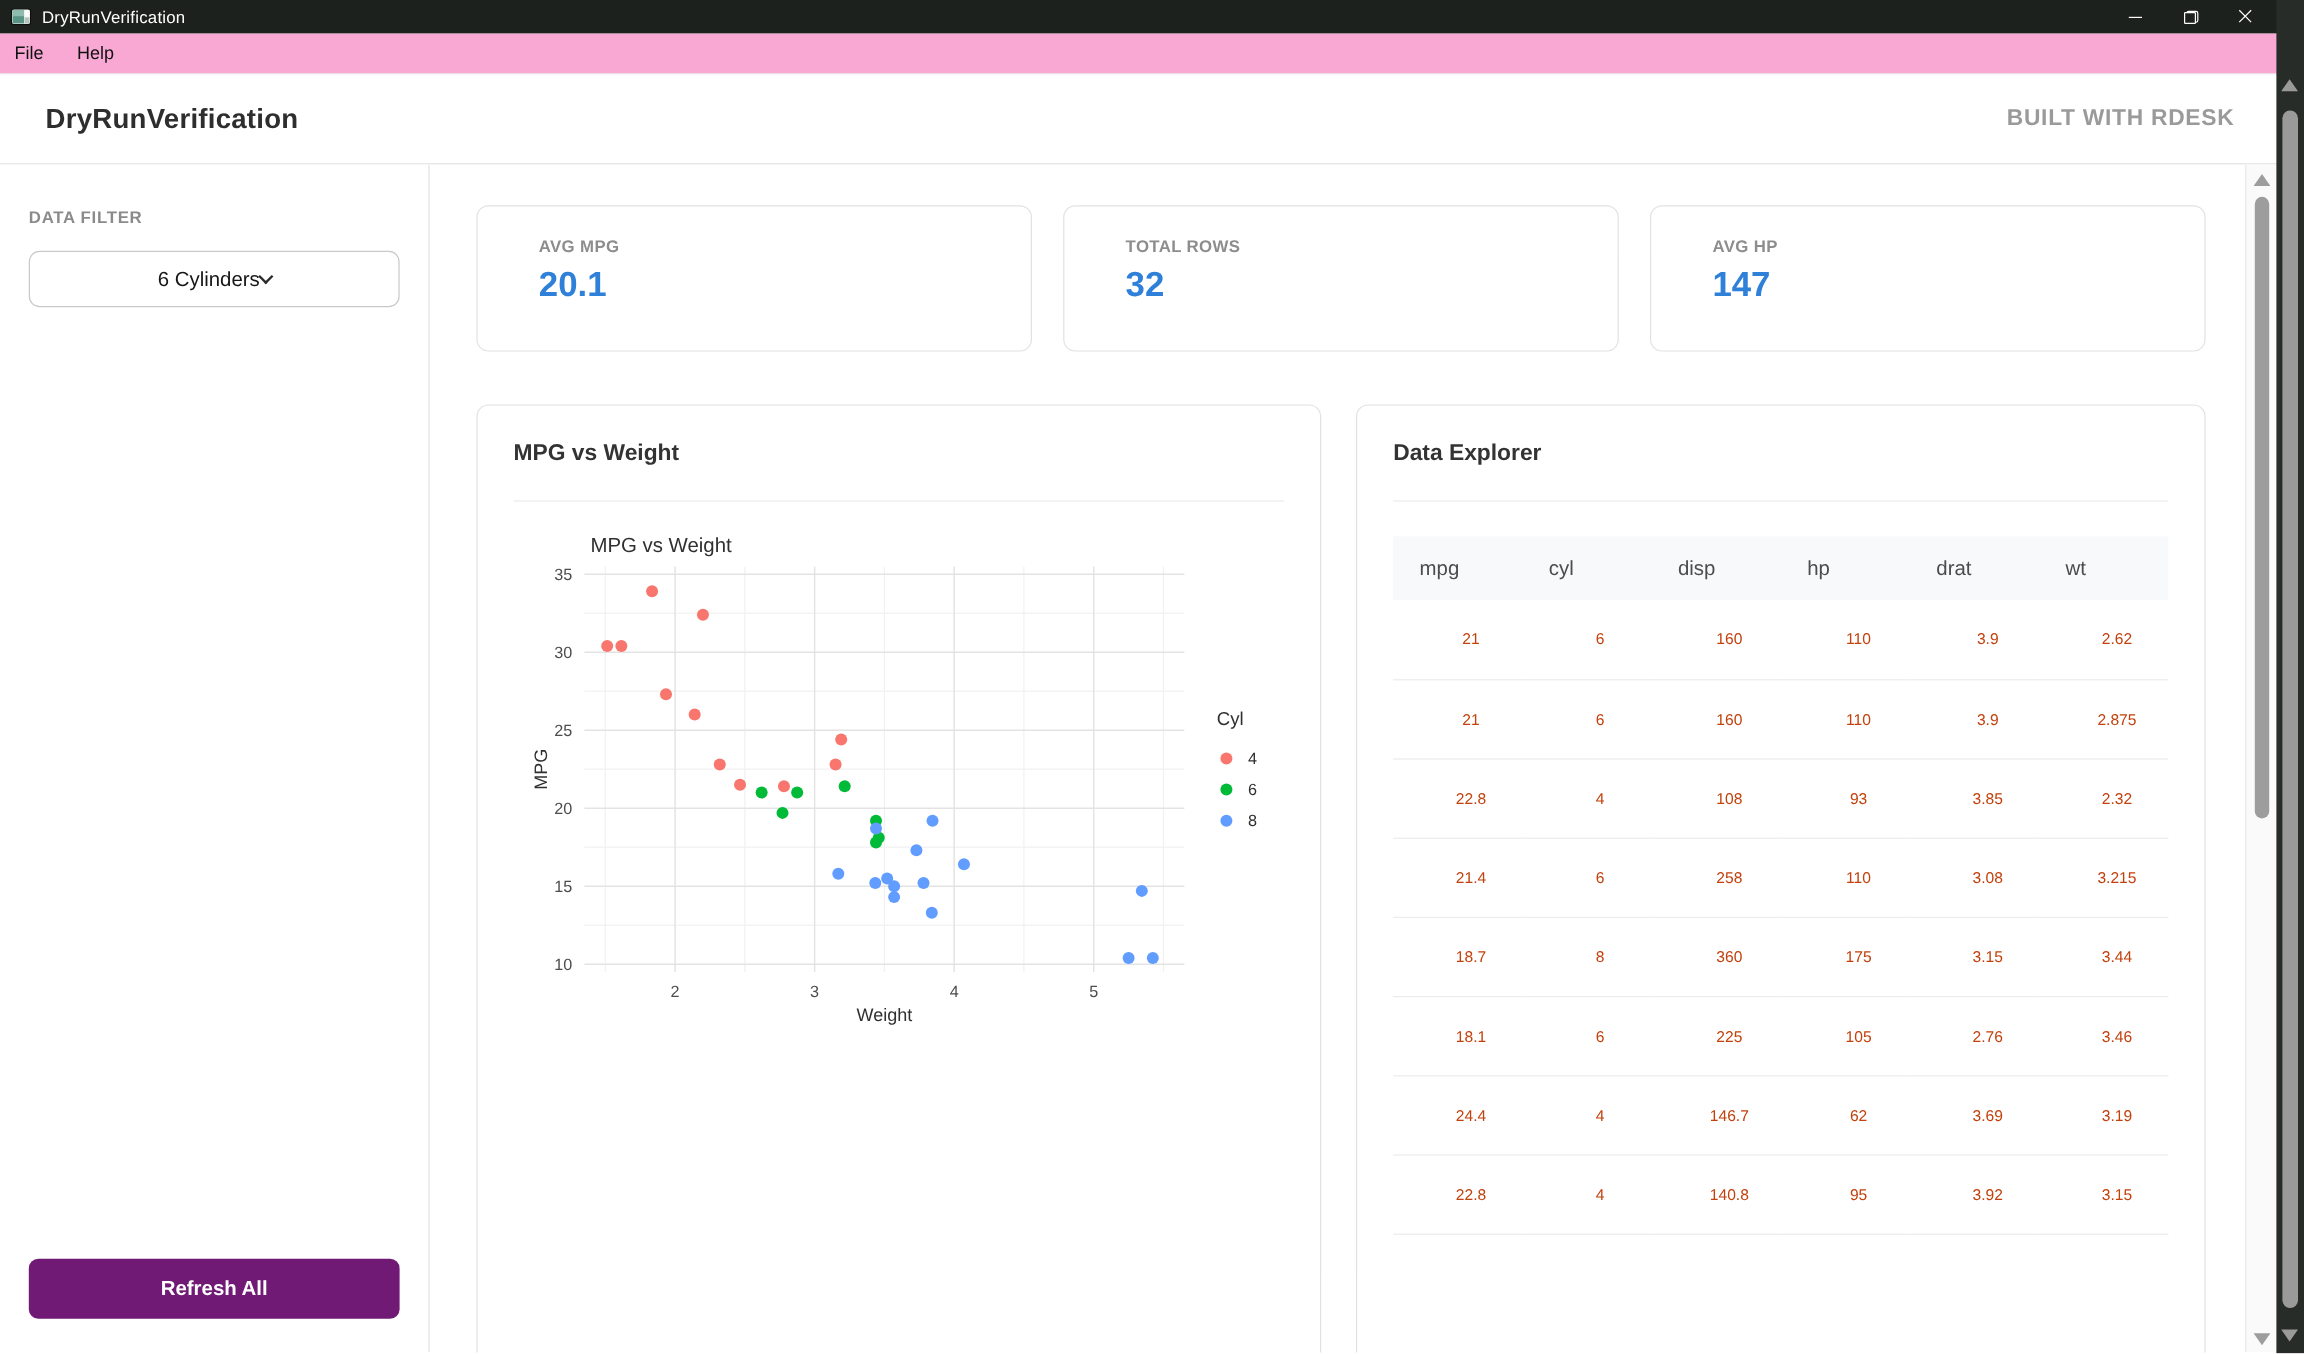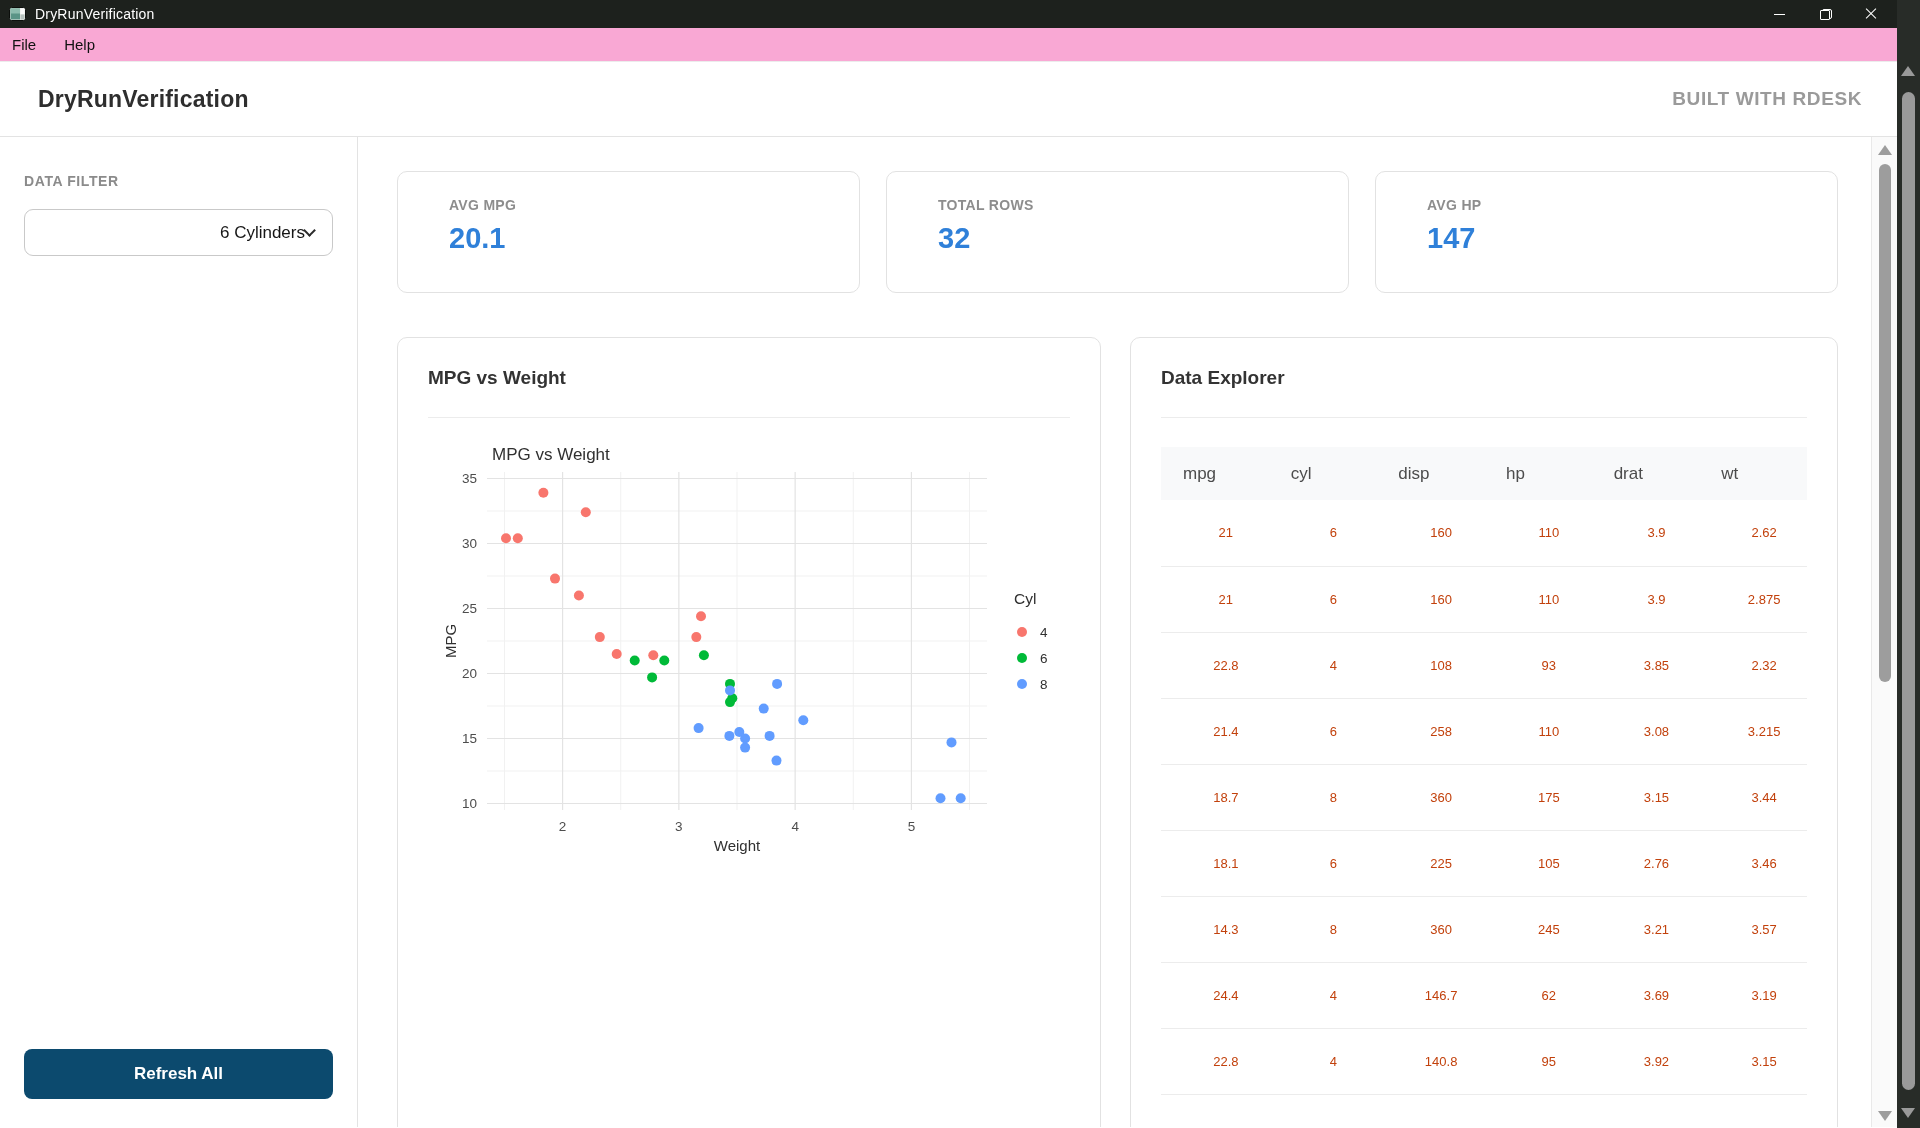"6 Cylinders" .filter-select { justify-content: flex-end -> center }
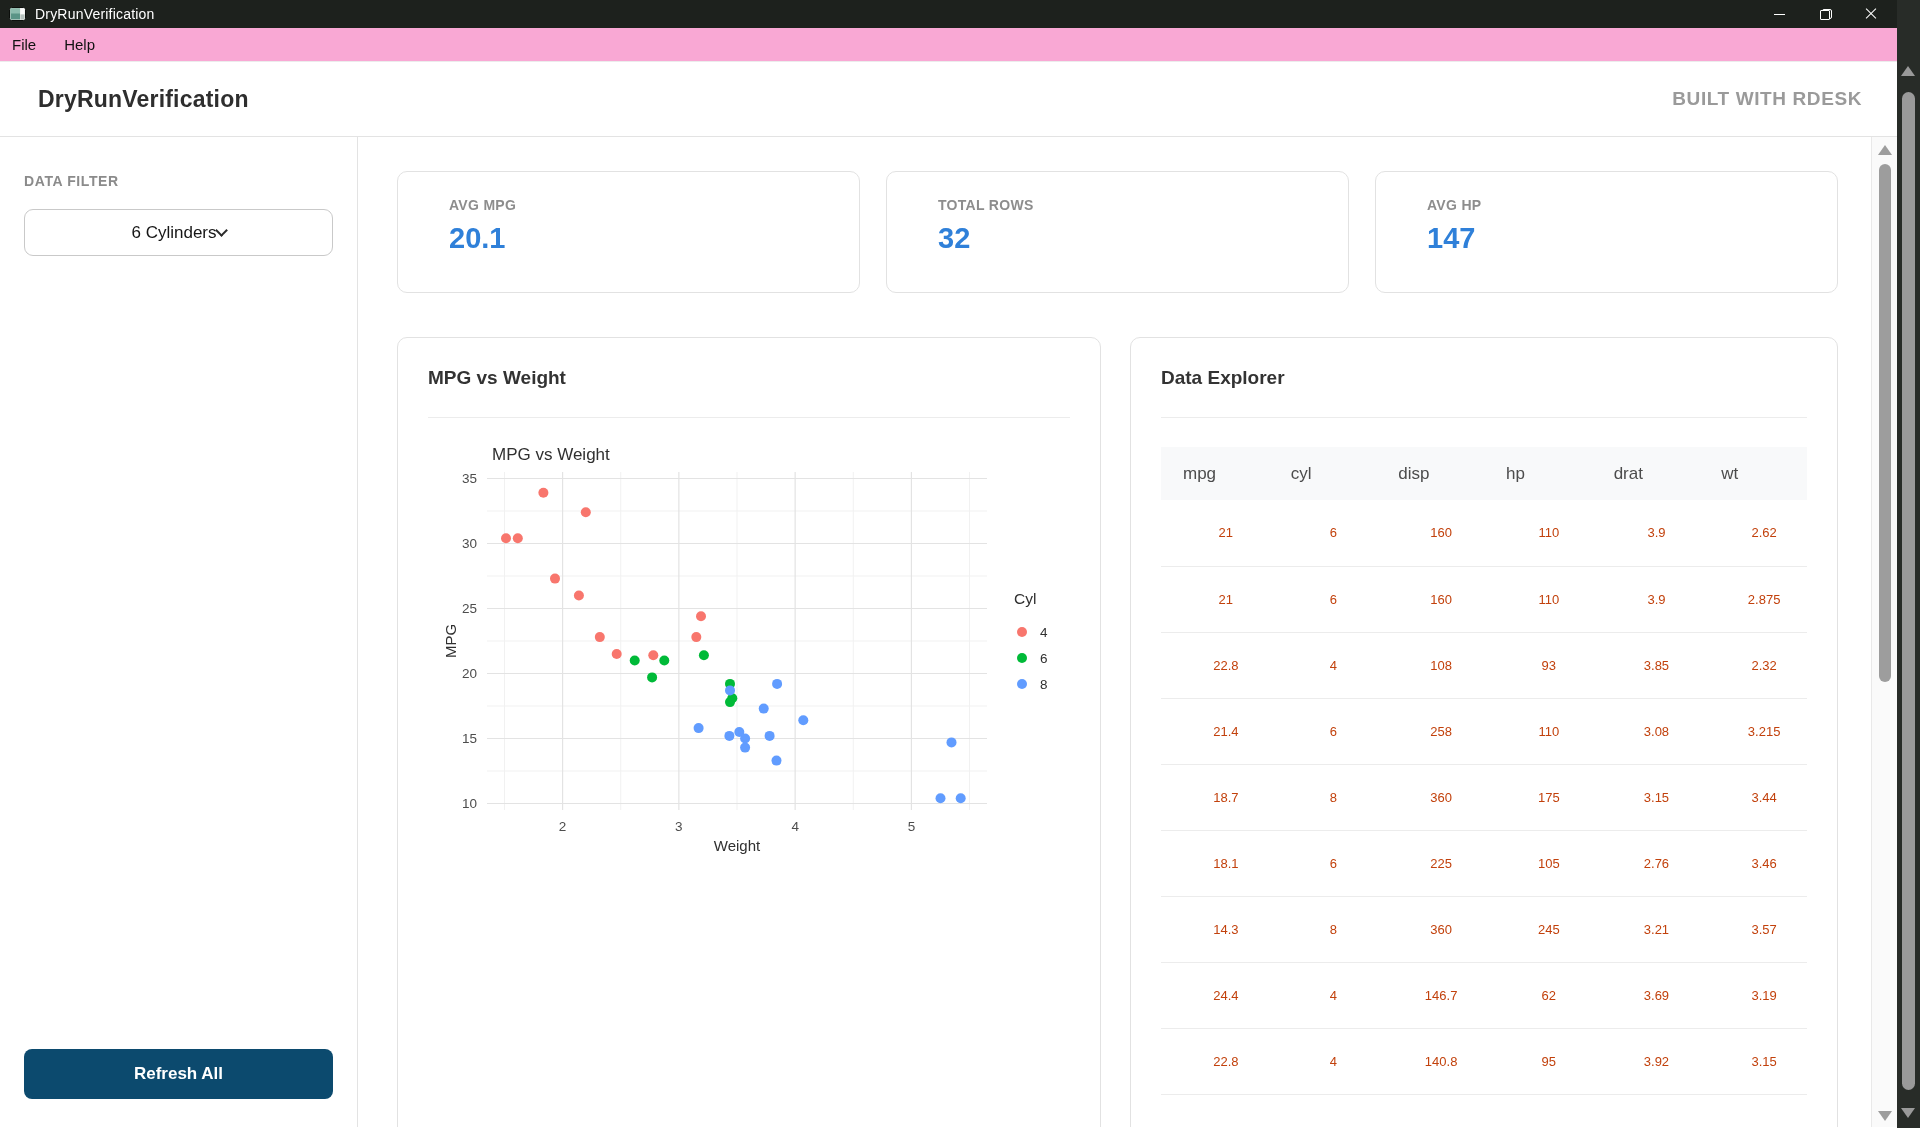"14.3" tr { html: <tr> <td>14.3</td> <td>8</td> <td>360</td> <td>245</td> <td>3.21</td> <td>3.57</td> </tr> -> none }
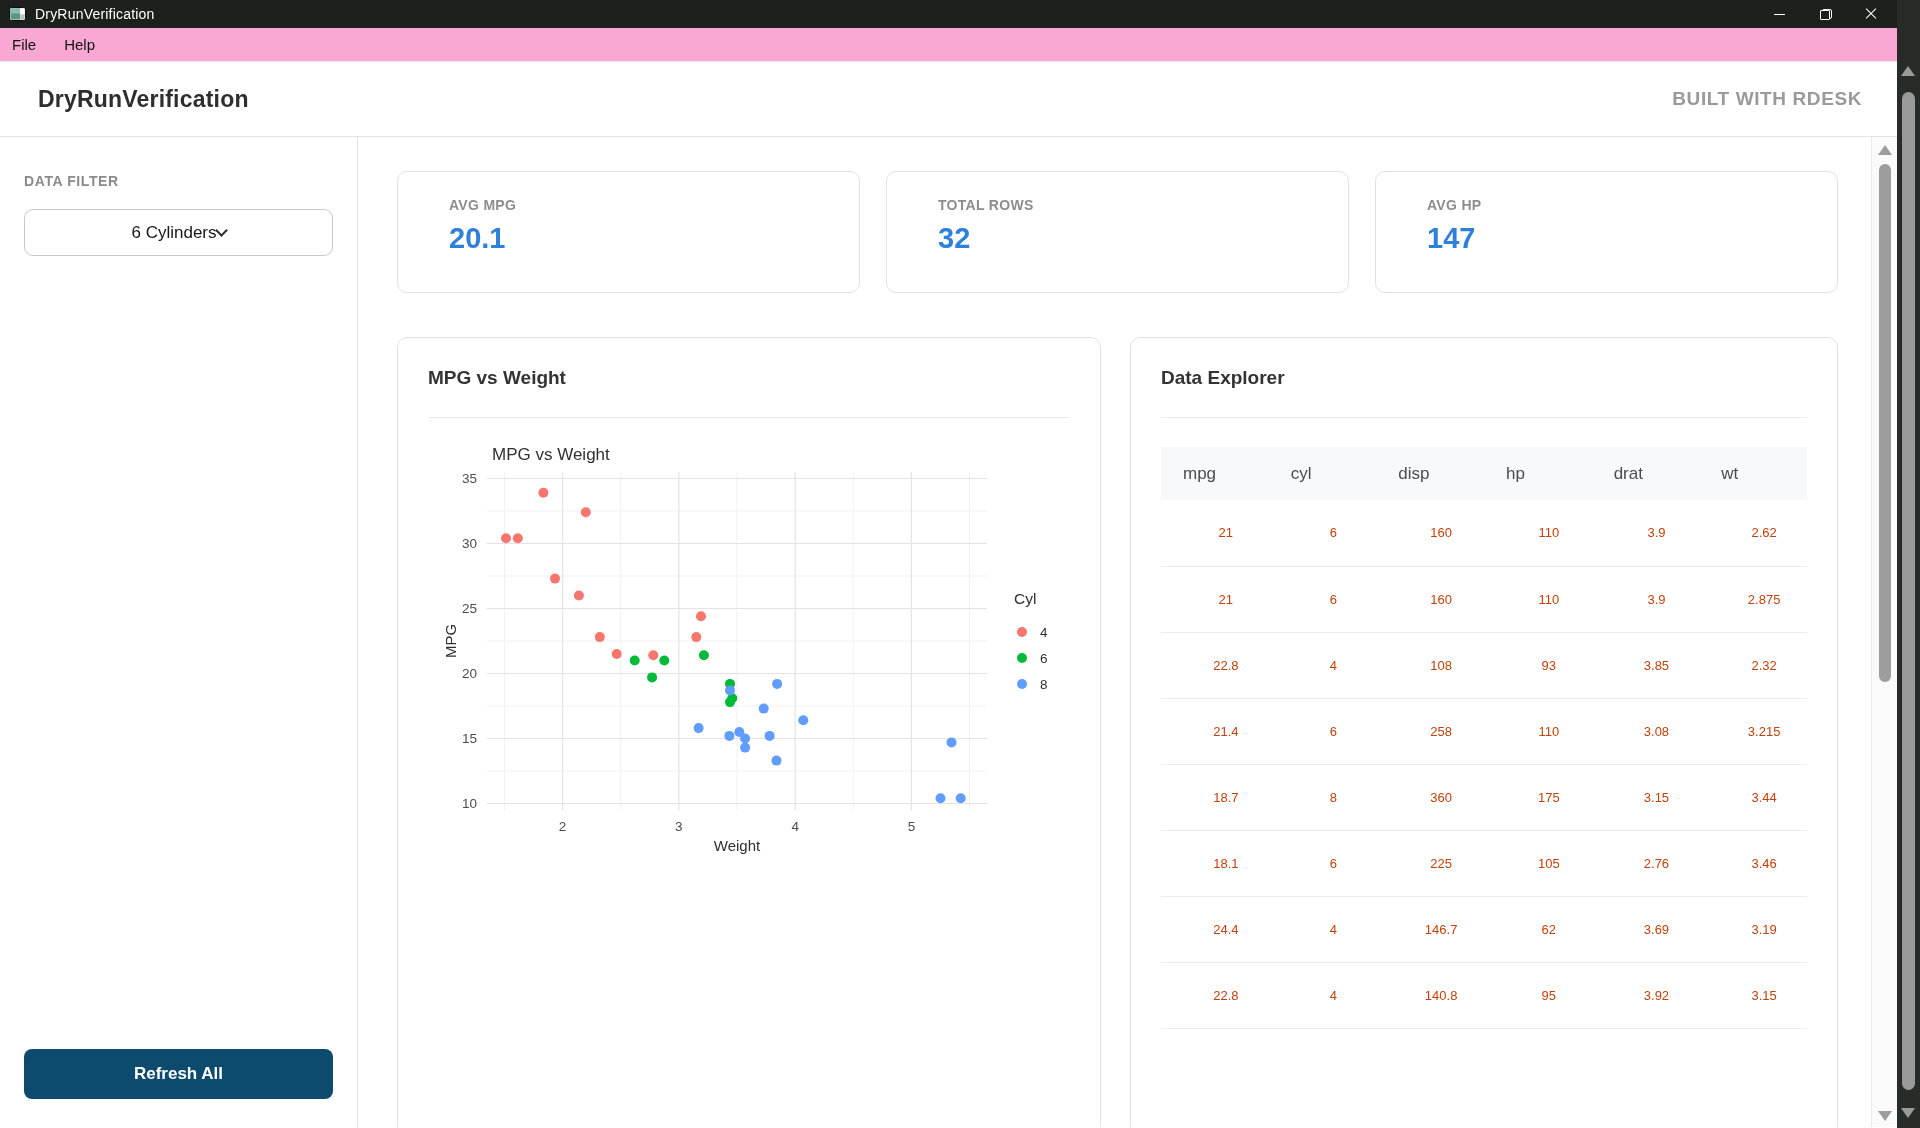"Refresh All" .refresh-btn { background: #0c4a6e -> #701a75 }
